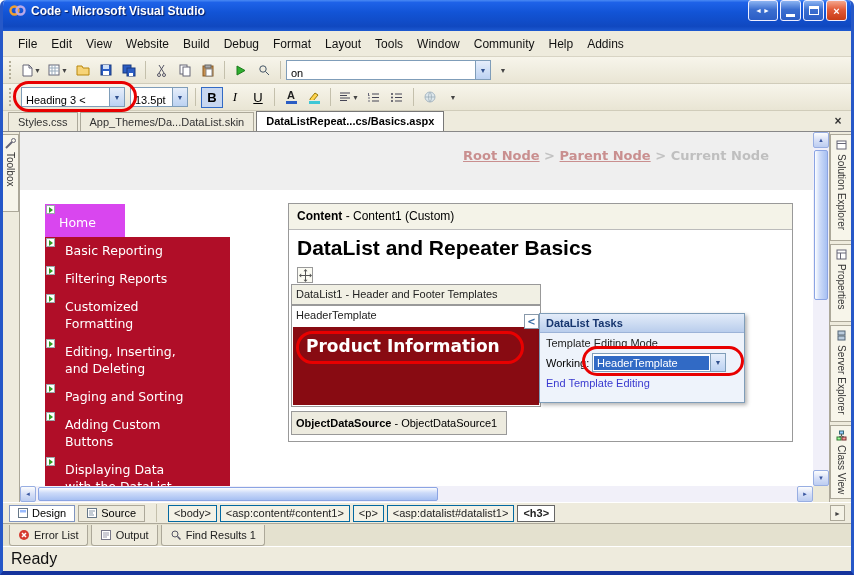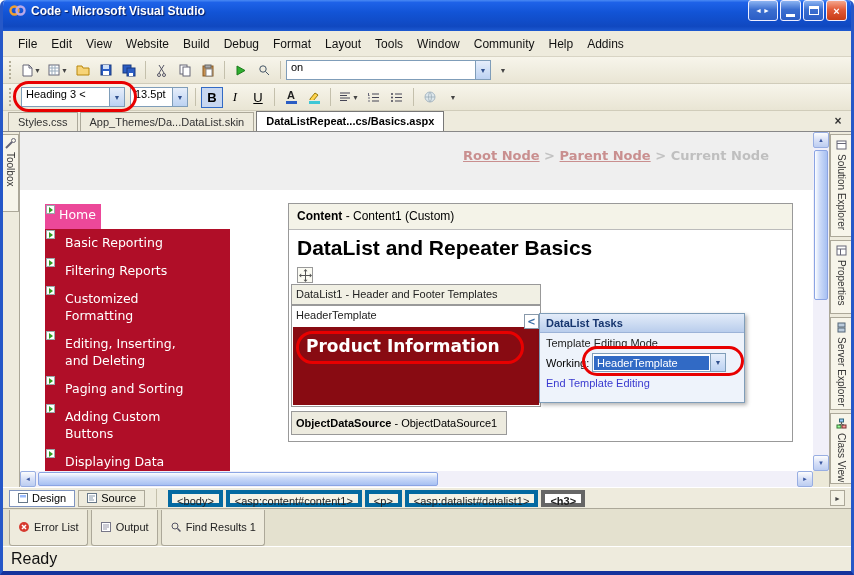"on" .combo { align-items: flex-start -> flex-end }
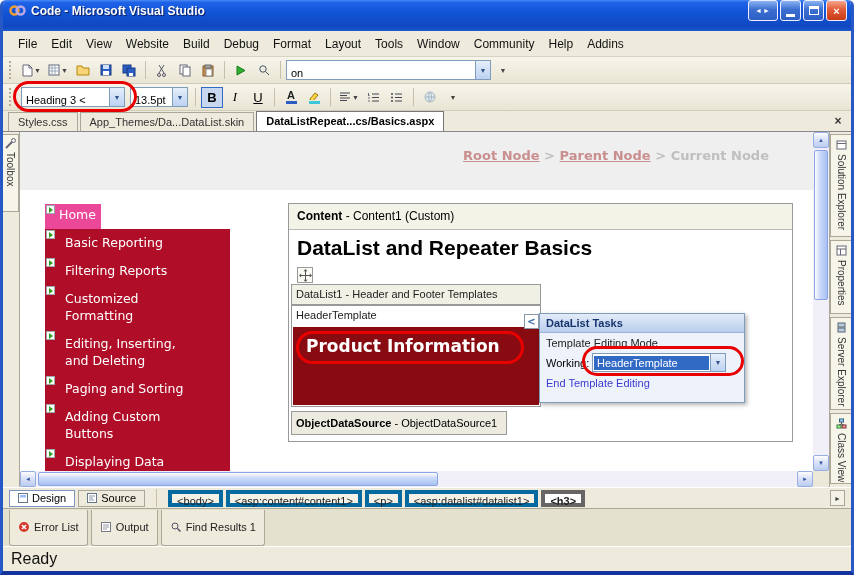"Home" .mi.home { background: #ec4899 -> #d946ef; padding: 2px 8px 6px 14px -> 10px 8px 6px 14px; width: 56px -> 80px }
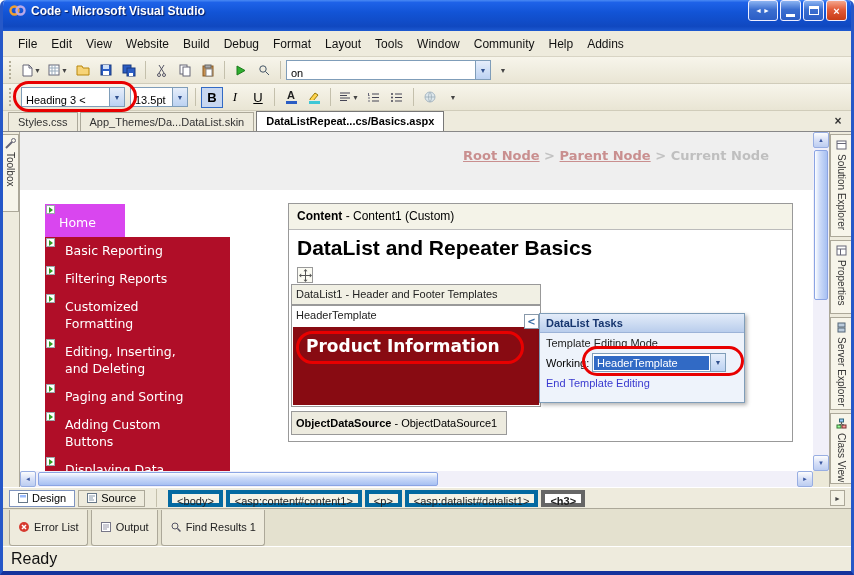"<body>" .tag-chip { border: 4px solid #0369a1 -> 1px solid #0369a1 }
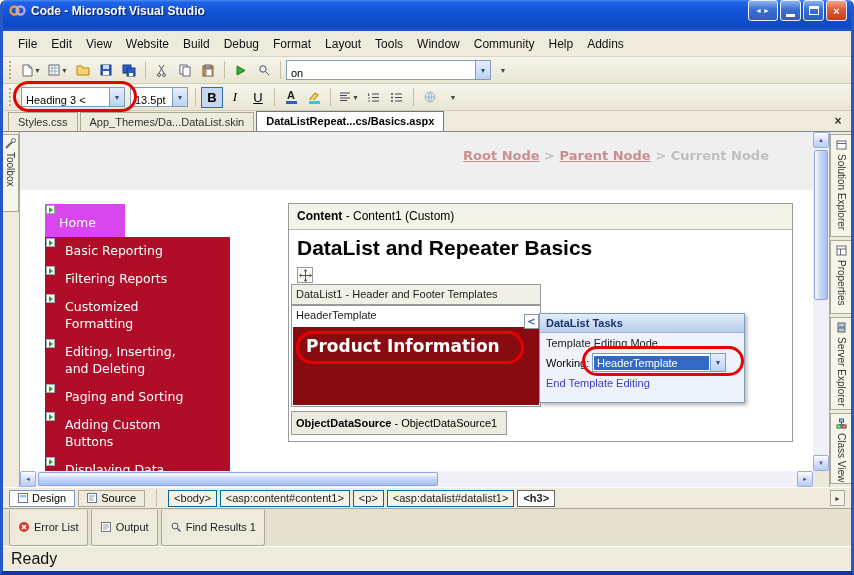"Error List" .btab { height: 36px -> 21px }
